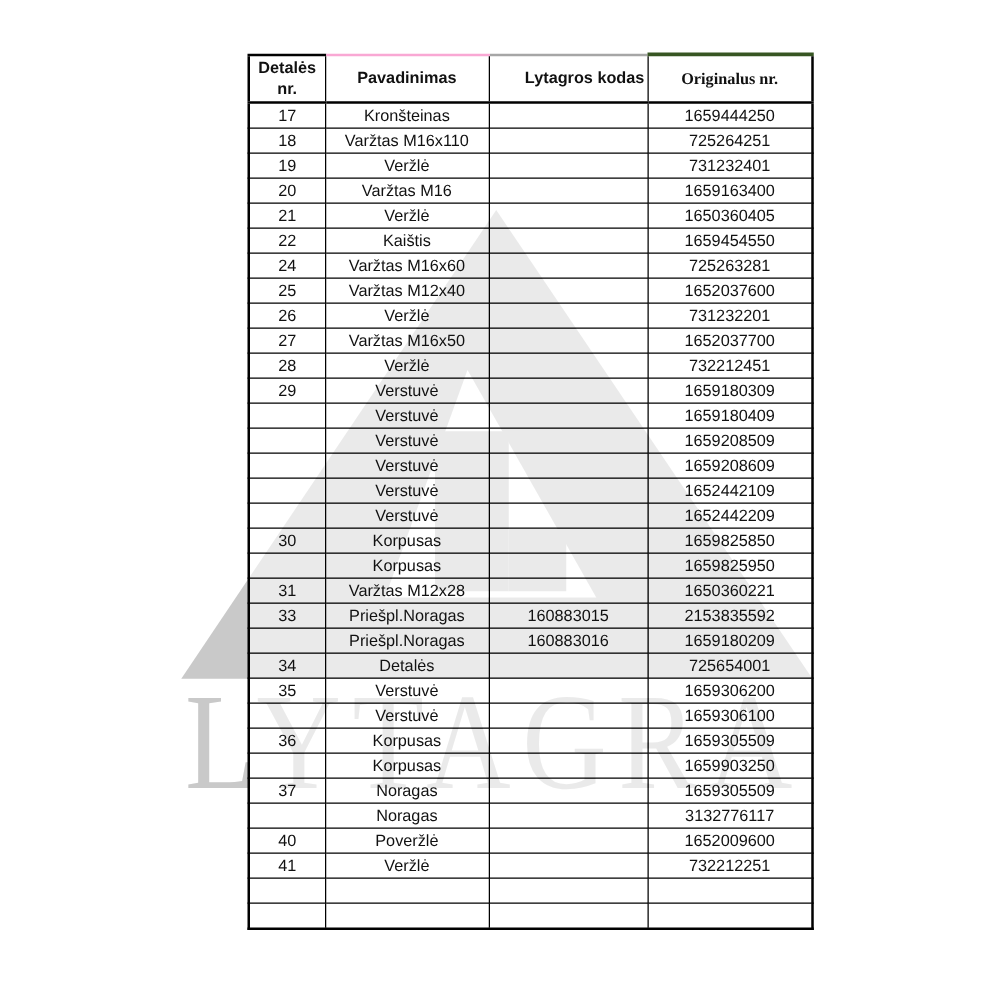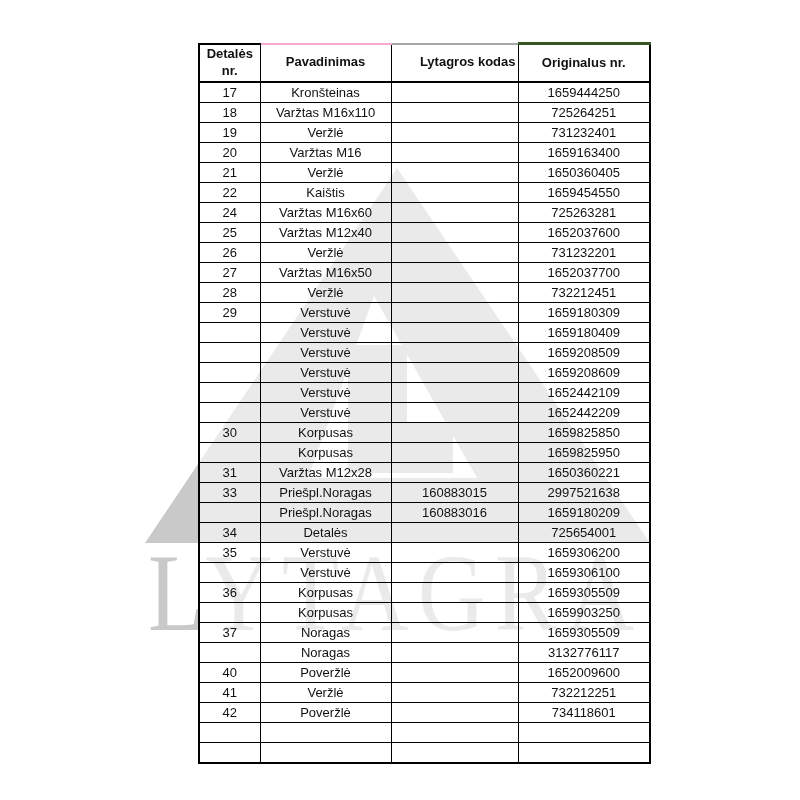"Originalus nr." .parts thead th.c4 { font-family: none -> Liberation Serif, serif }
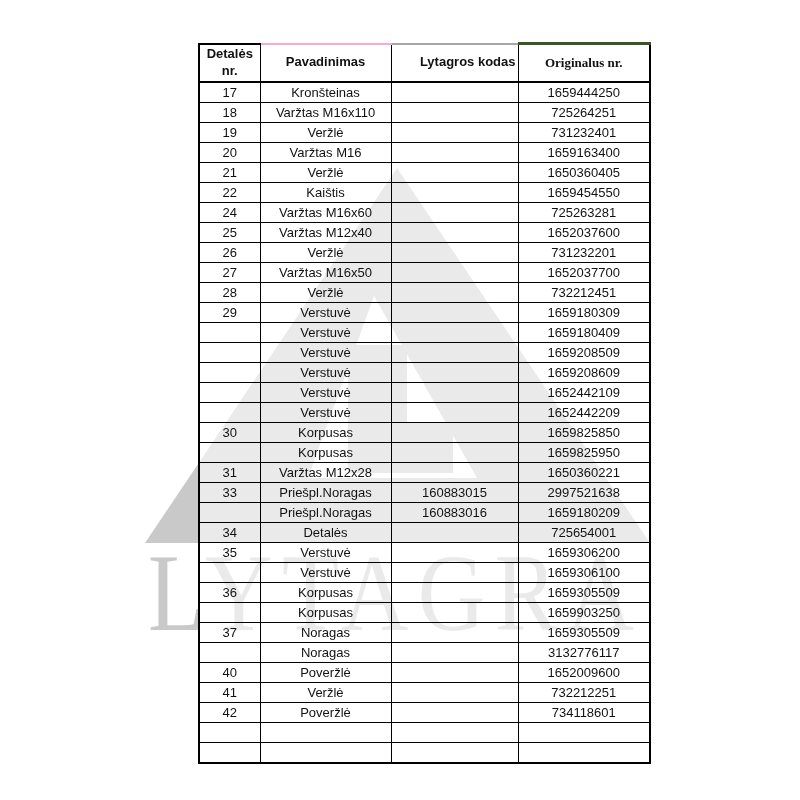"2997521638" td { text: 2997521638 -> 2153835592 }
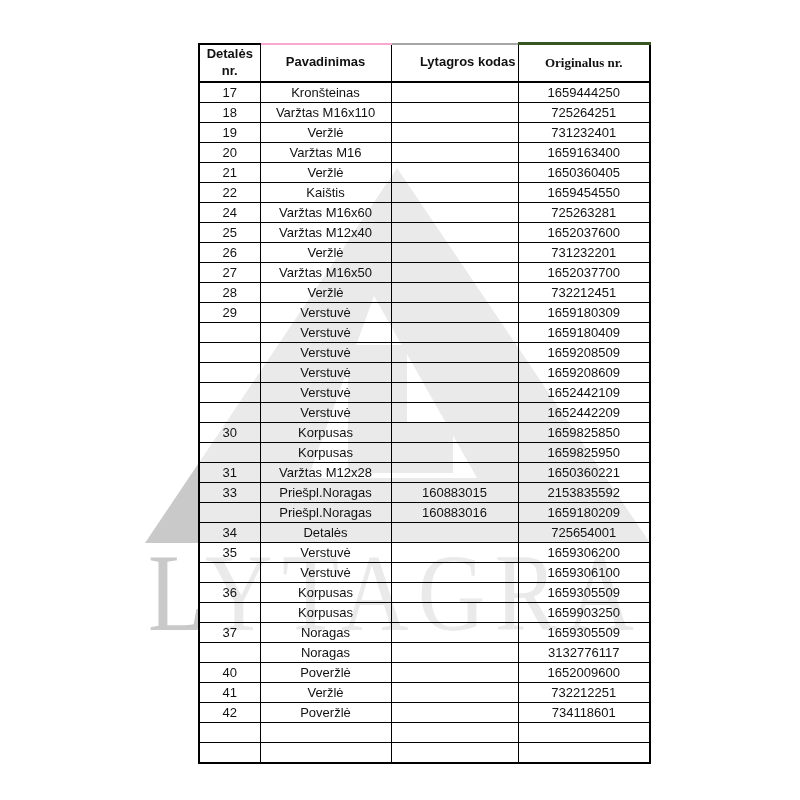"42" tr { html: <tr> <td>42</td> <td>Poveržlė</td> <td></td> <td>734118601</td> </tr> -> none }
